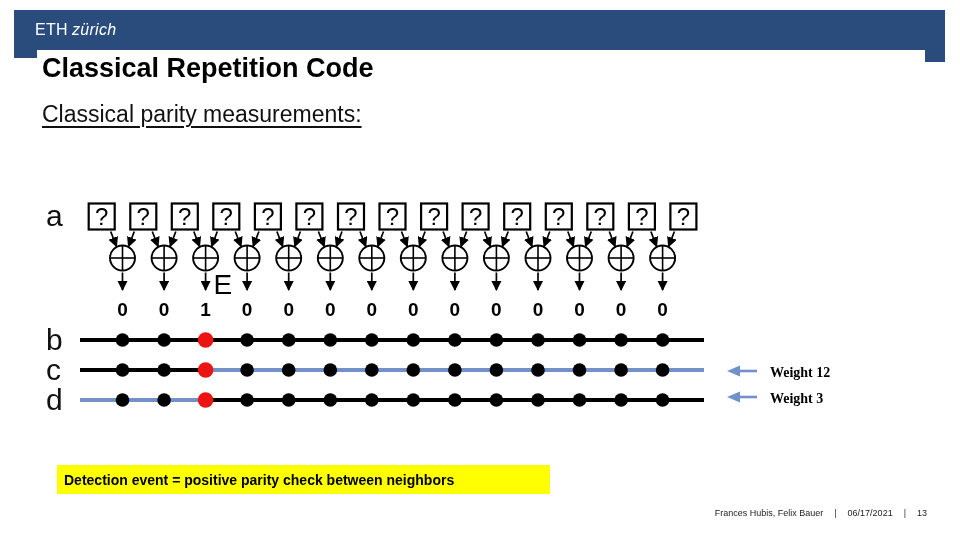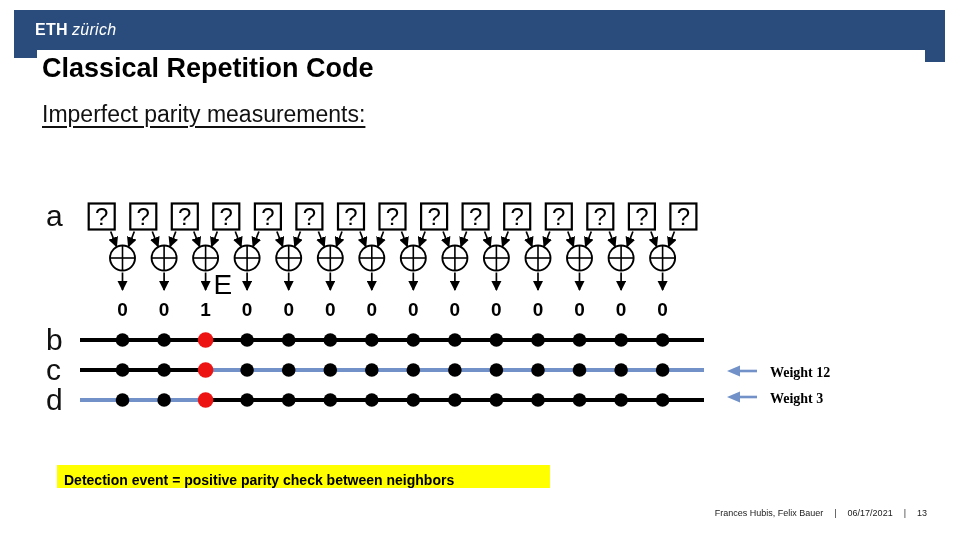"ETH" .logo .logo-bold { font-weight: 700 -> 400 }
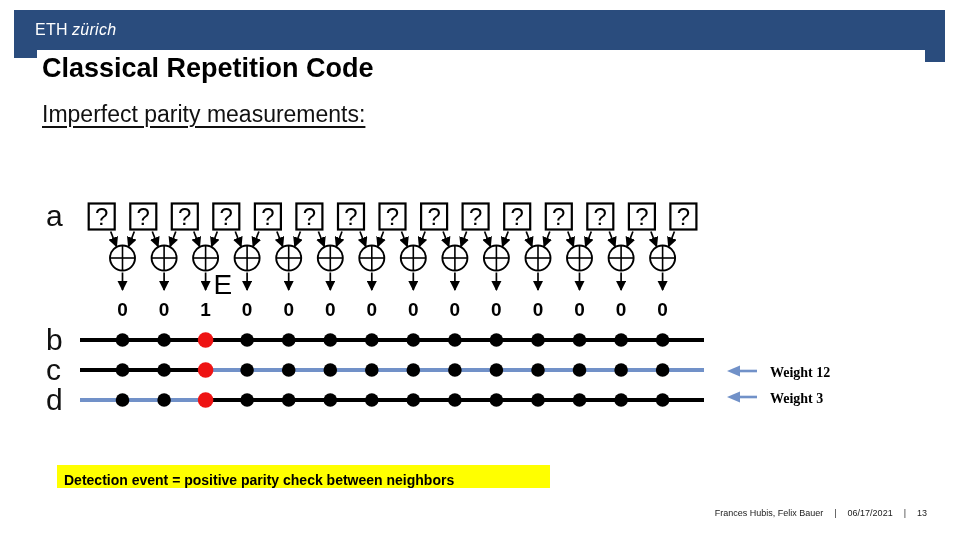"Imperfect parity measurements:" h2.subtitle { text: Imperfect -> Classical }
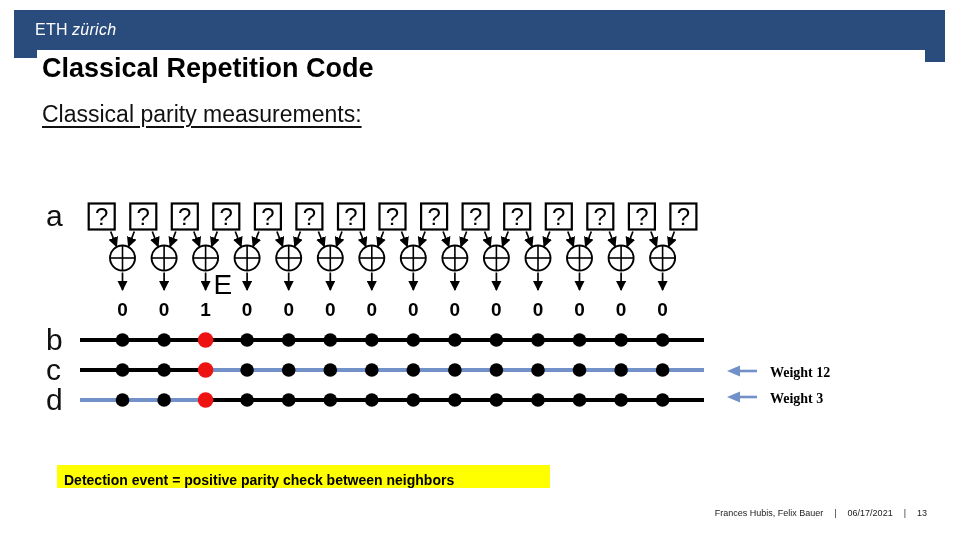"Detection event = positive parity" .callout { height: 23px -> 29px }
